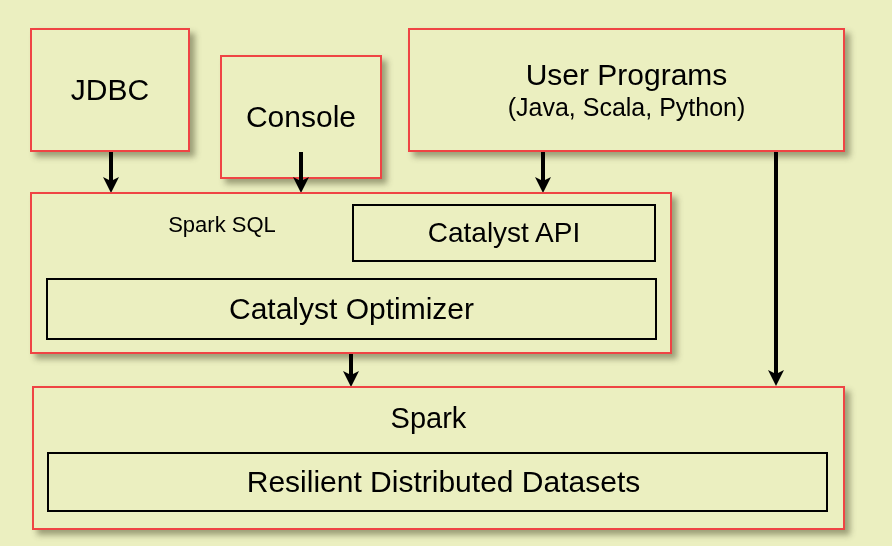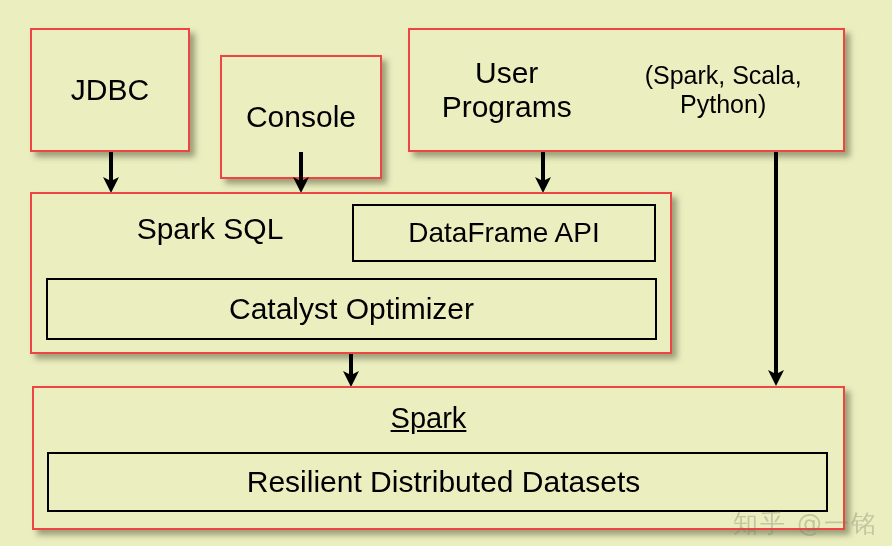"User Programs" #box-userprog { flex-direction: row -> column }
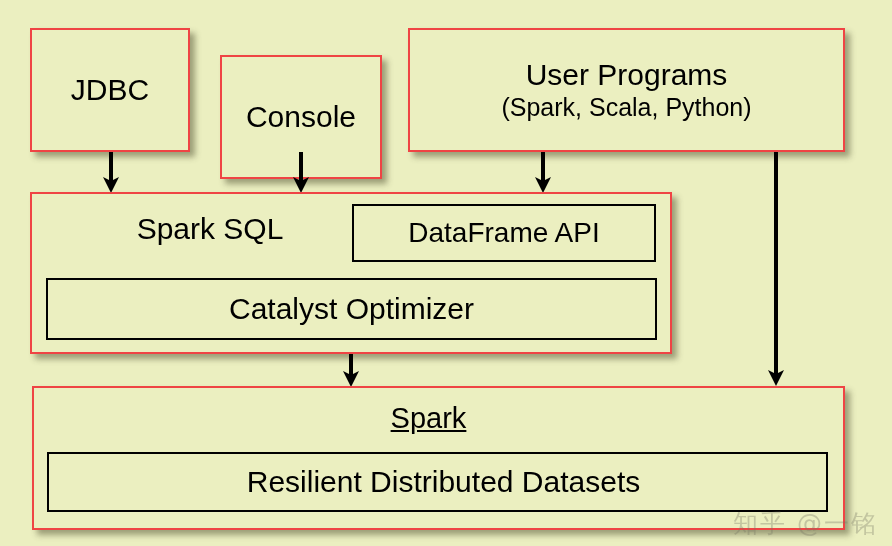"(Spark, Scala, Python)" span { text: Spark -> Java }
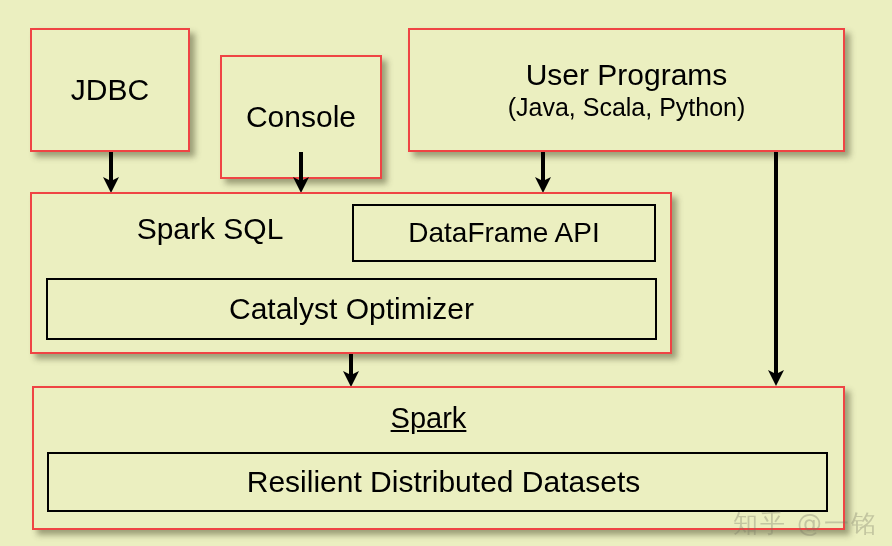"Spark SQL" #sparksql-label { font-size: 30px -> 22px; left: 28px -> 40px }
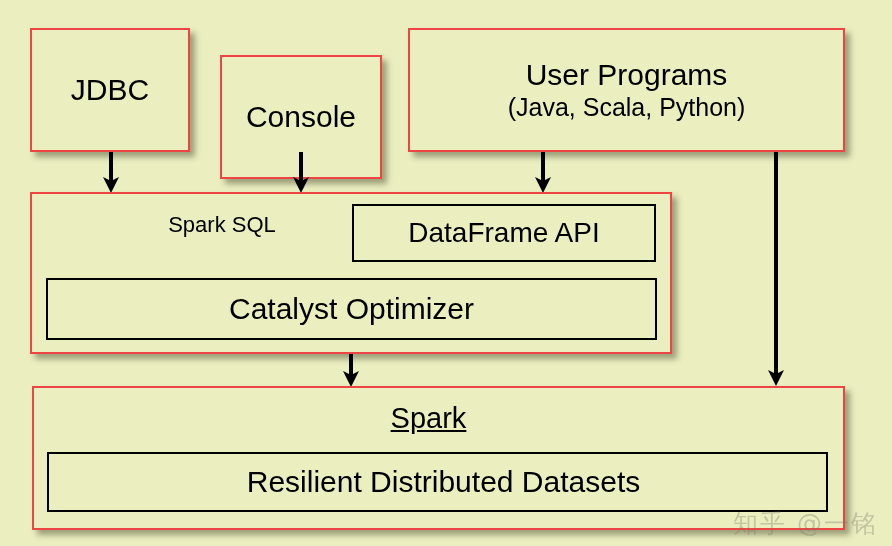"DataFrame API" span { text: DataFrame -> Catalyst }
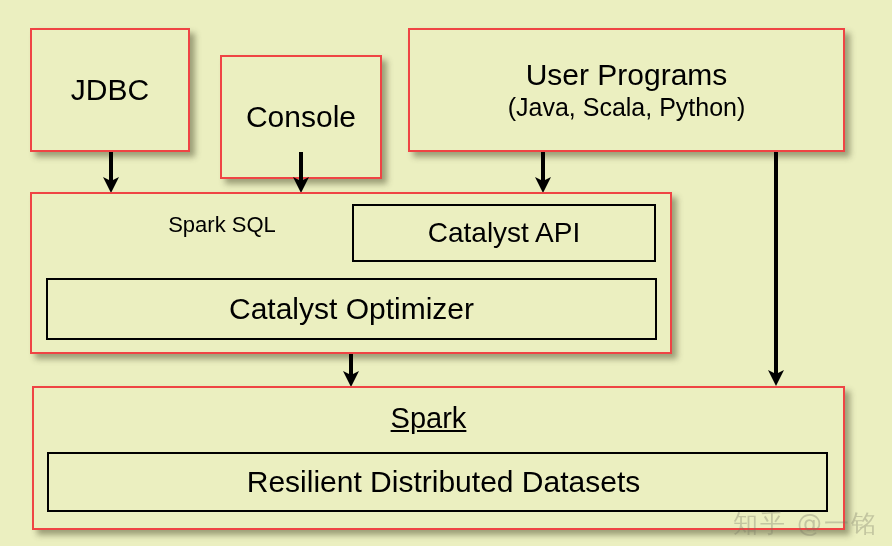"Spark" #spark-label { text-decoration: underline -> none }
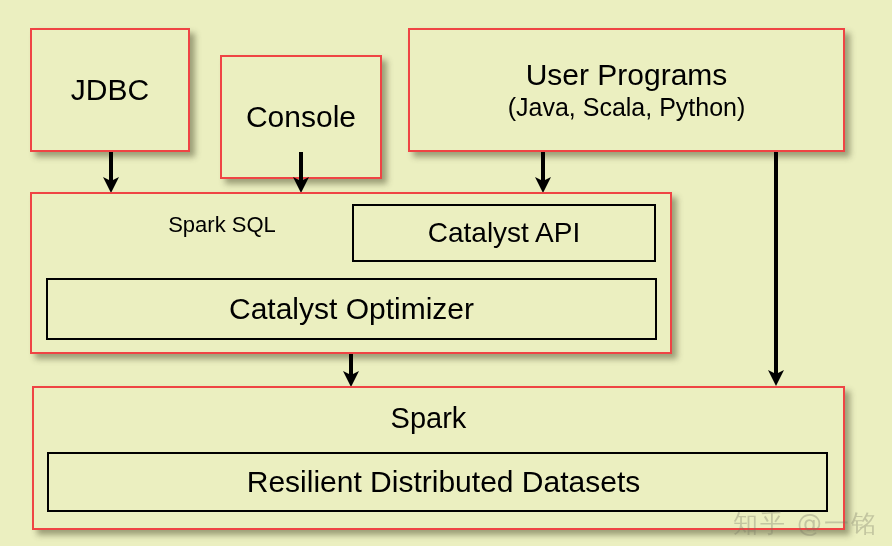"知乎 @一铭" div { html: <div>知乎 @一铭</div> -> none }
